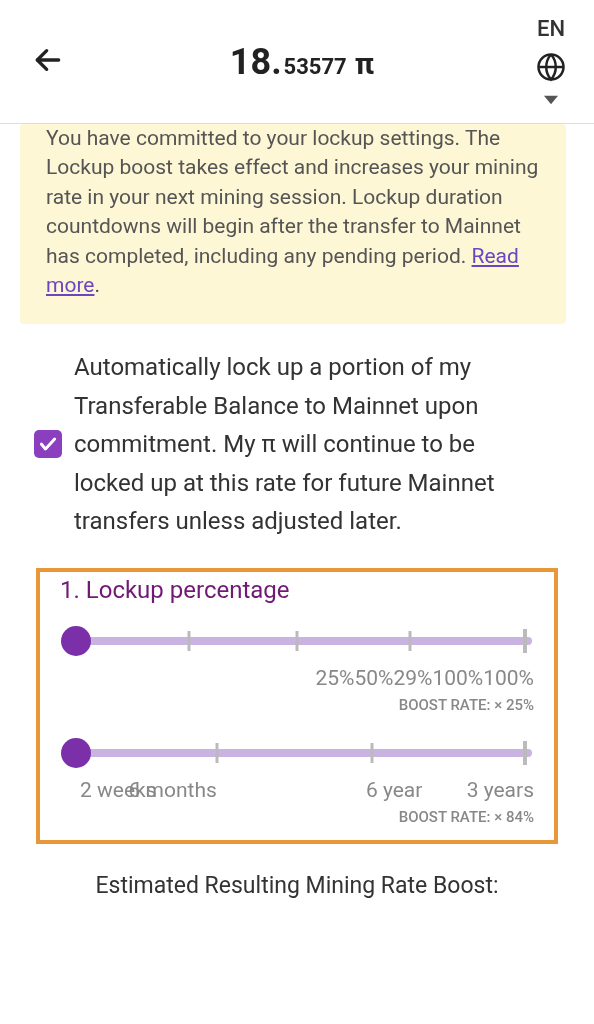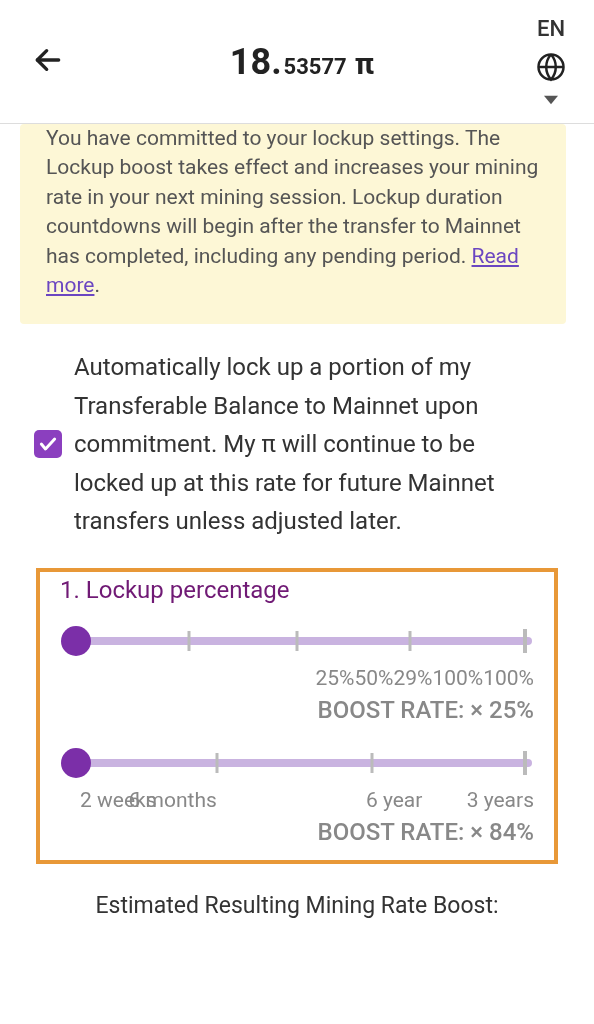"BOOST RATE: × 25%" .boost-rate { font-size: 24px -> 15px }
